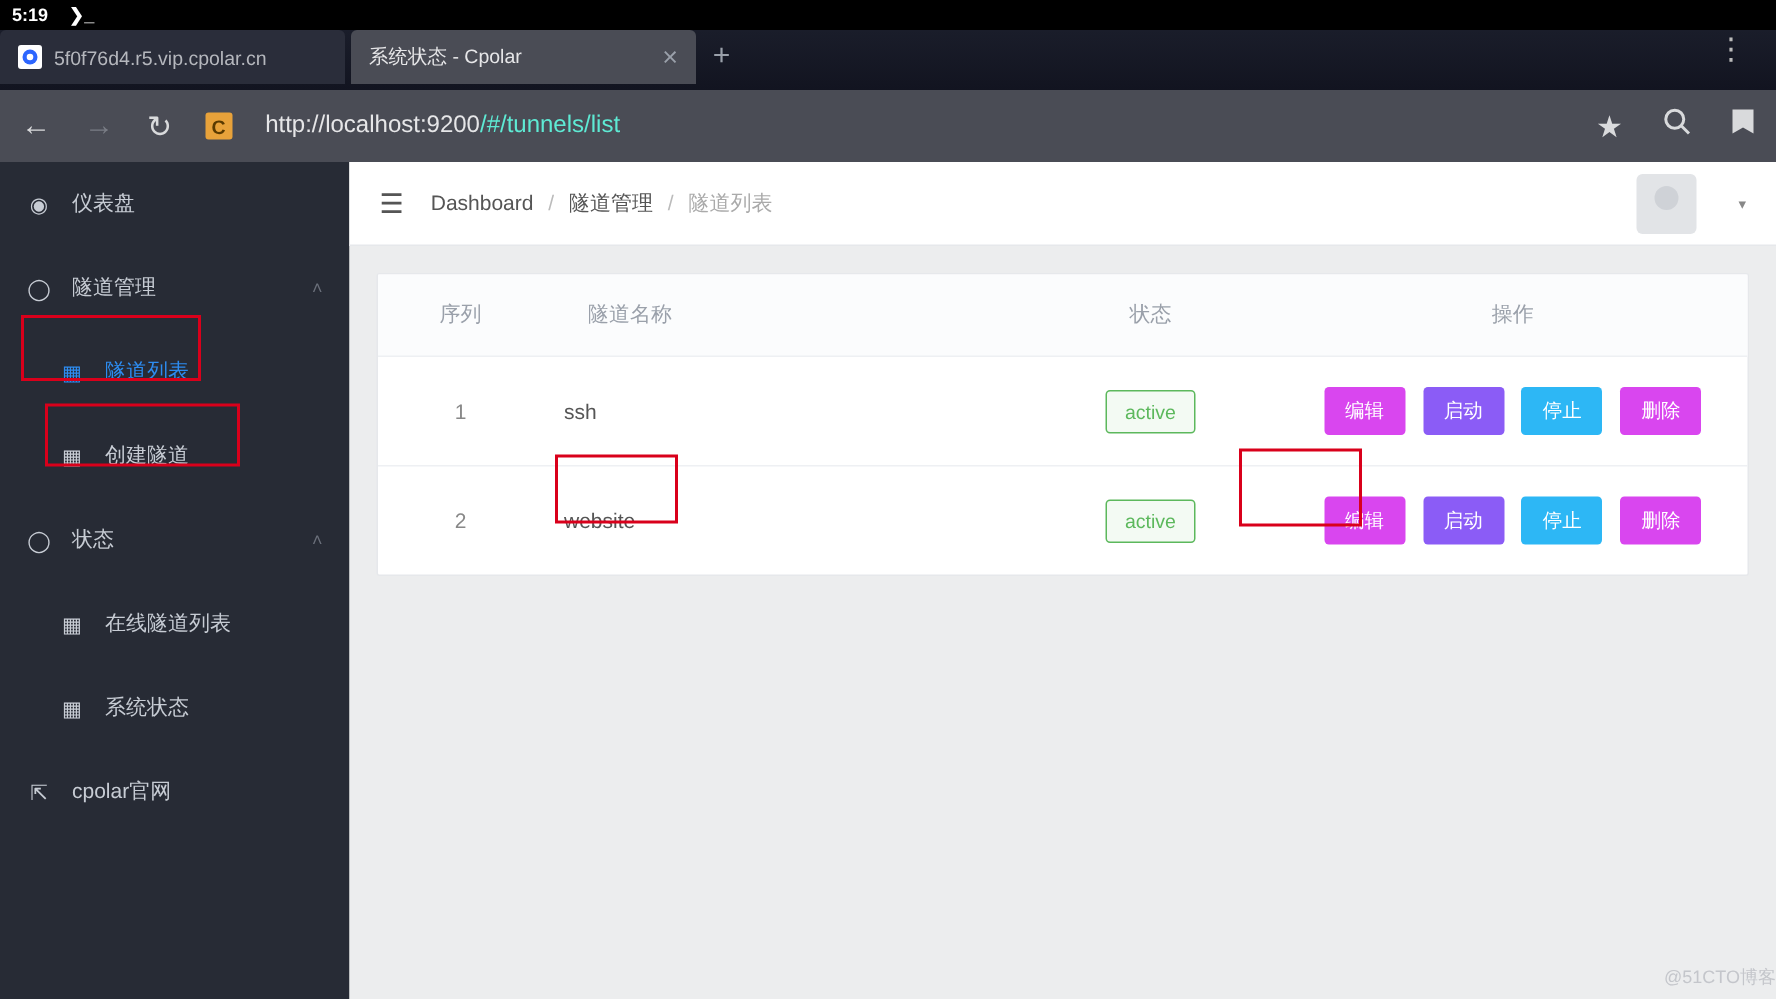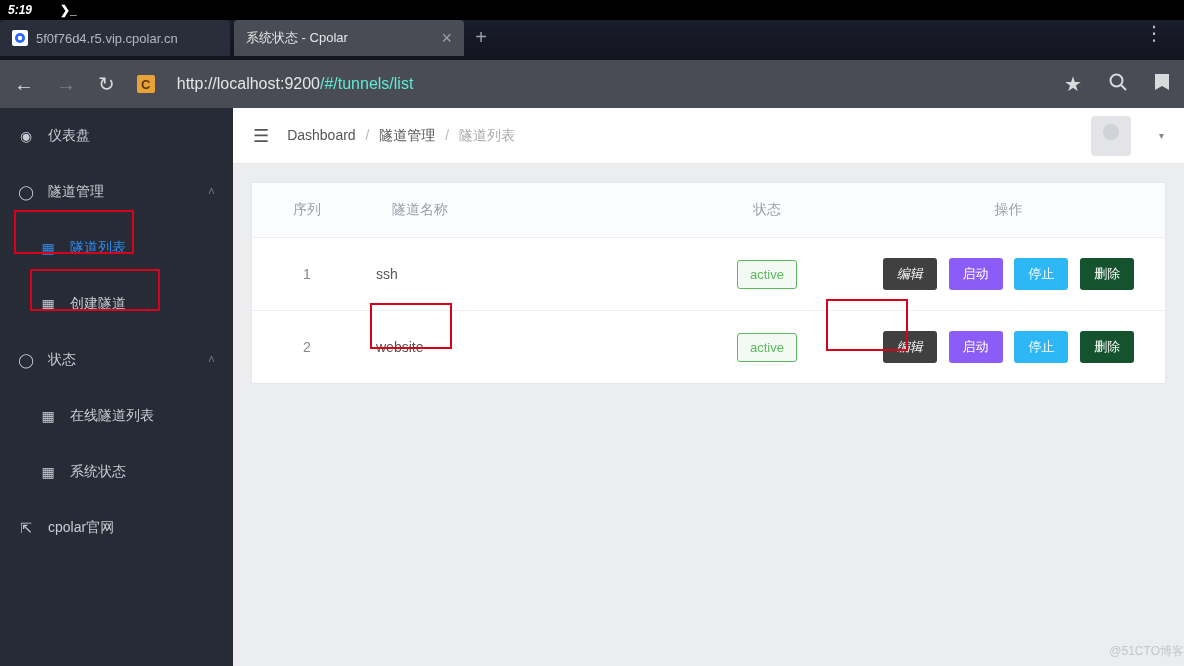"5:19" .statusbar .time { font-style: italic -> none; margin-right: 28px -> 14px }
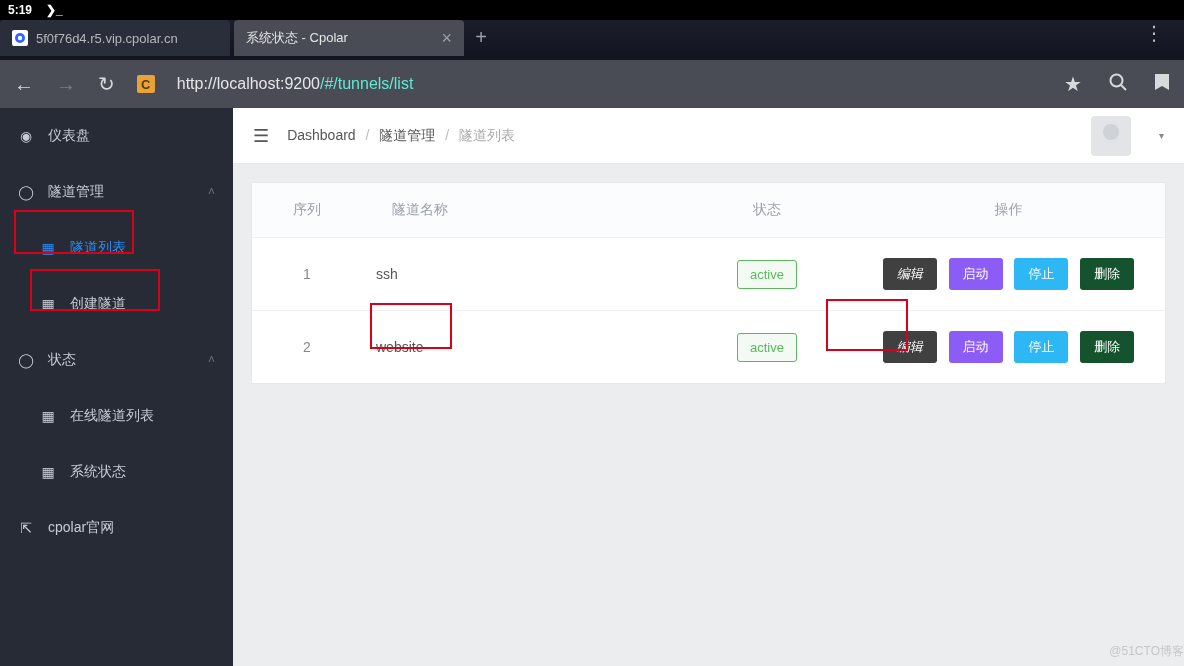"编辑" .btn.blue { background: #404040 -> #d946ef; font-style: italic -> none }
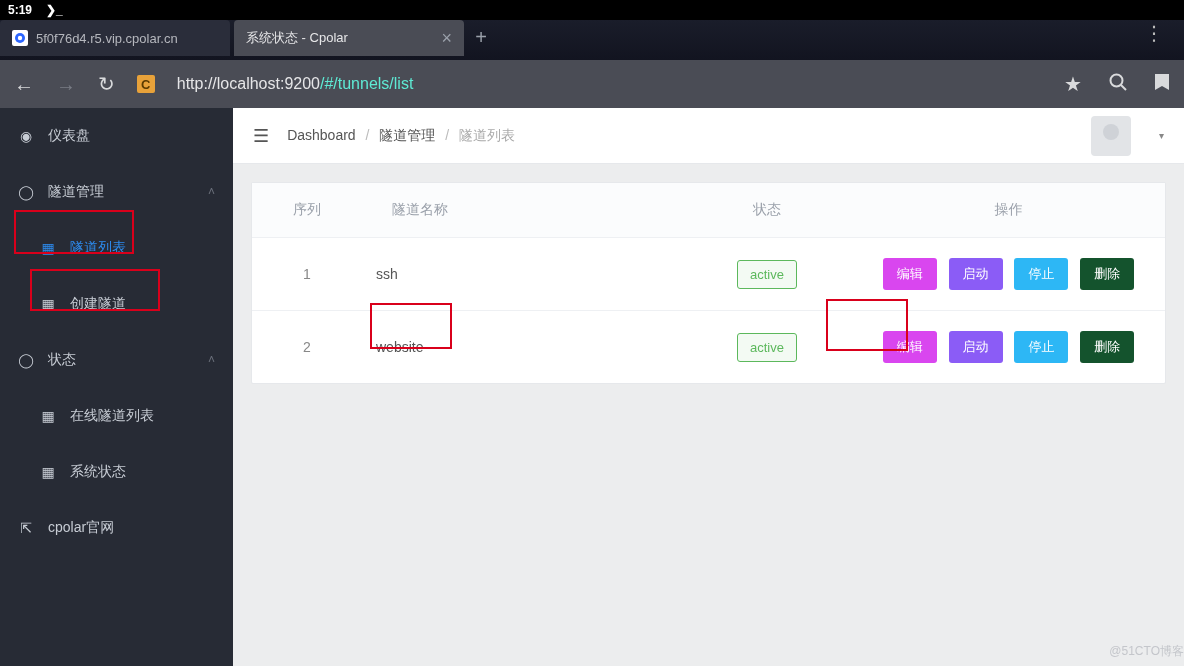"删除" .btn.red { background: #14532d -> #d946ef }
